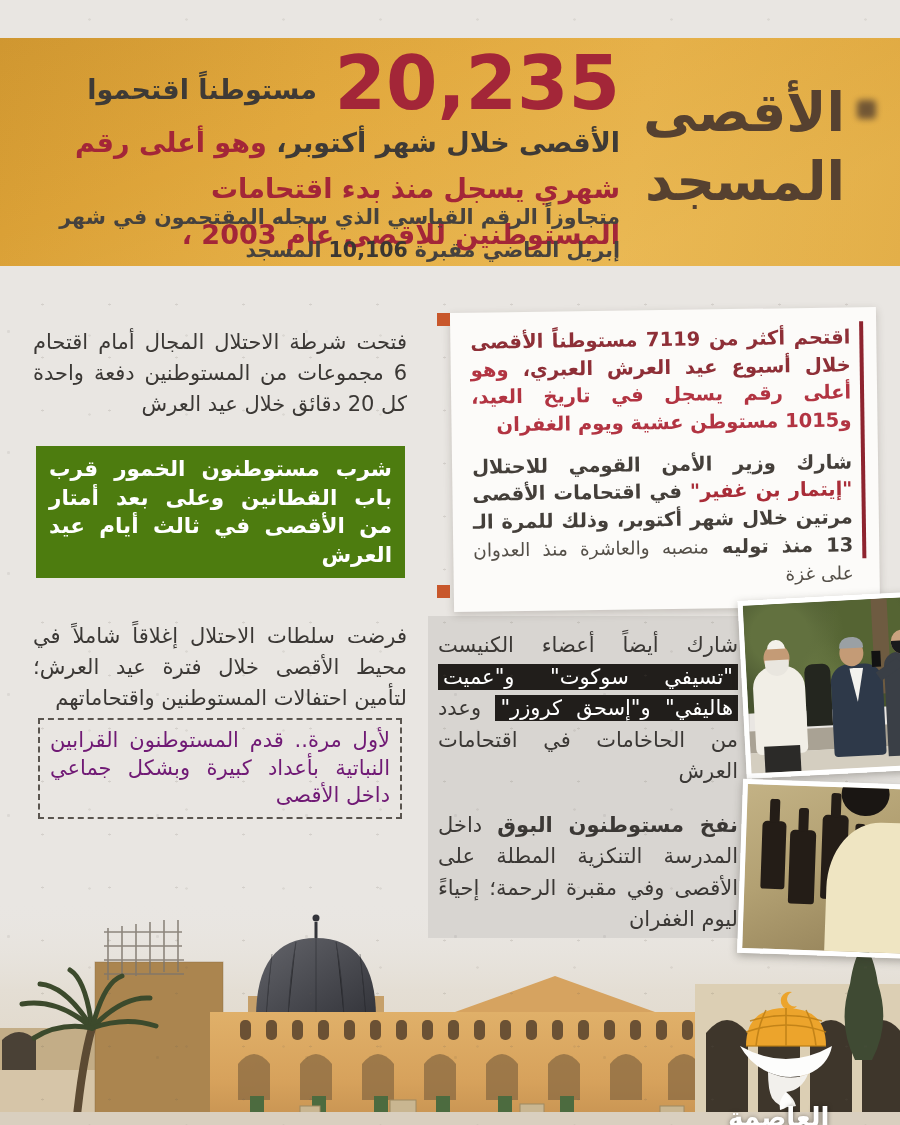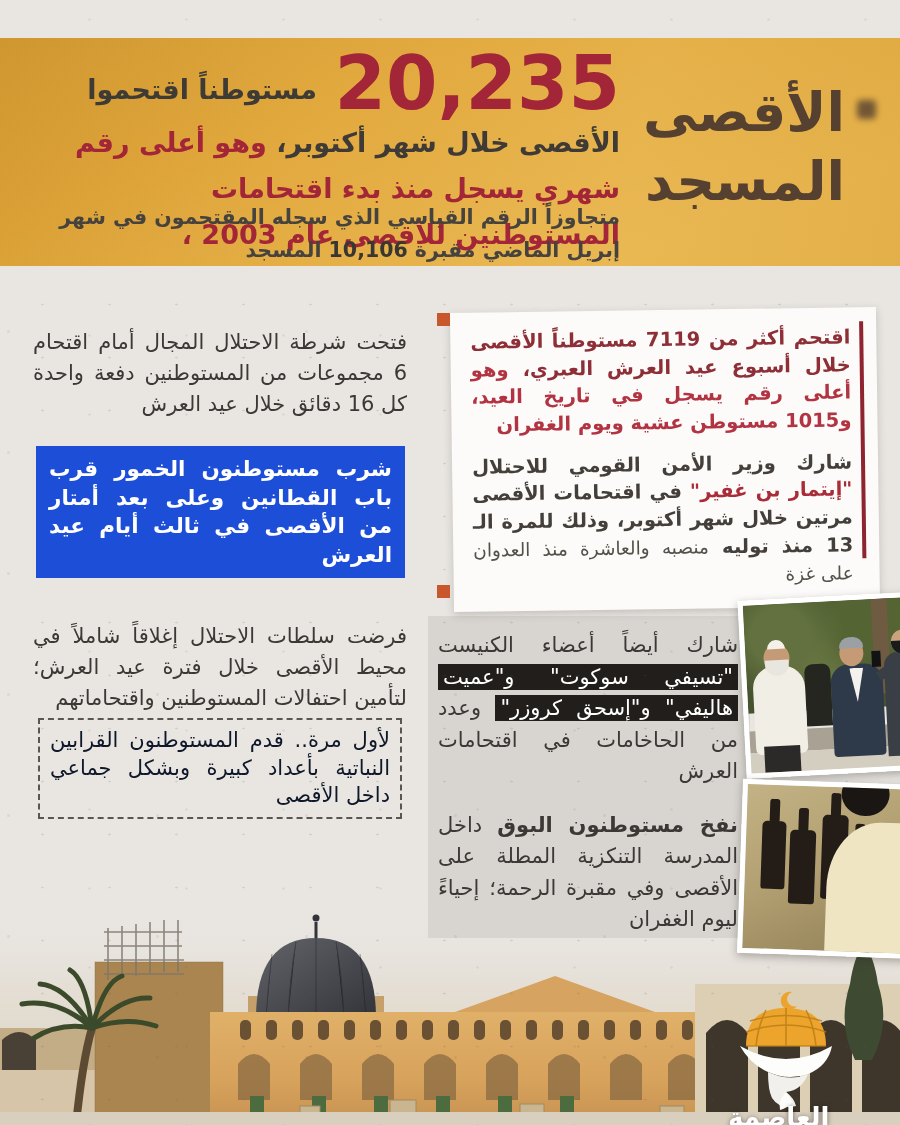"فتحت شرطة الاحتلال المجال أمام" p.lp { text: 16 -> 20 }
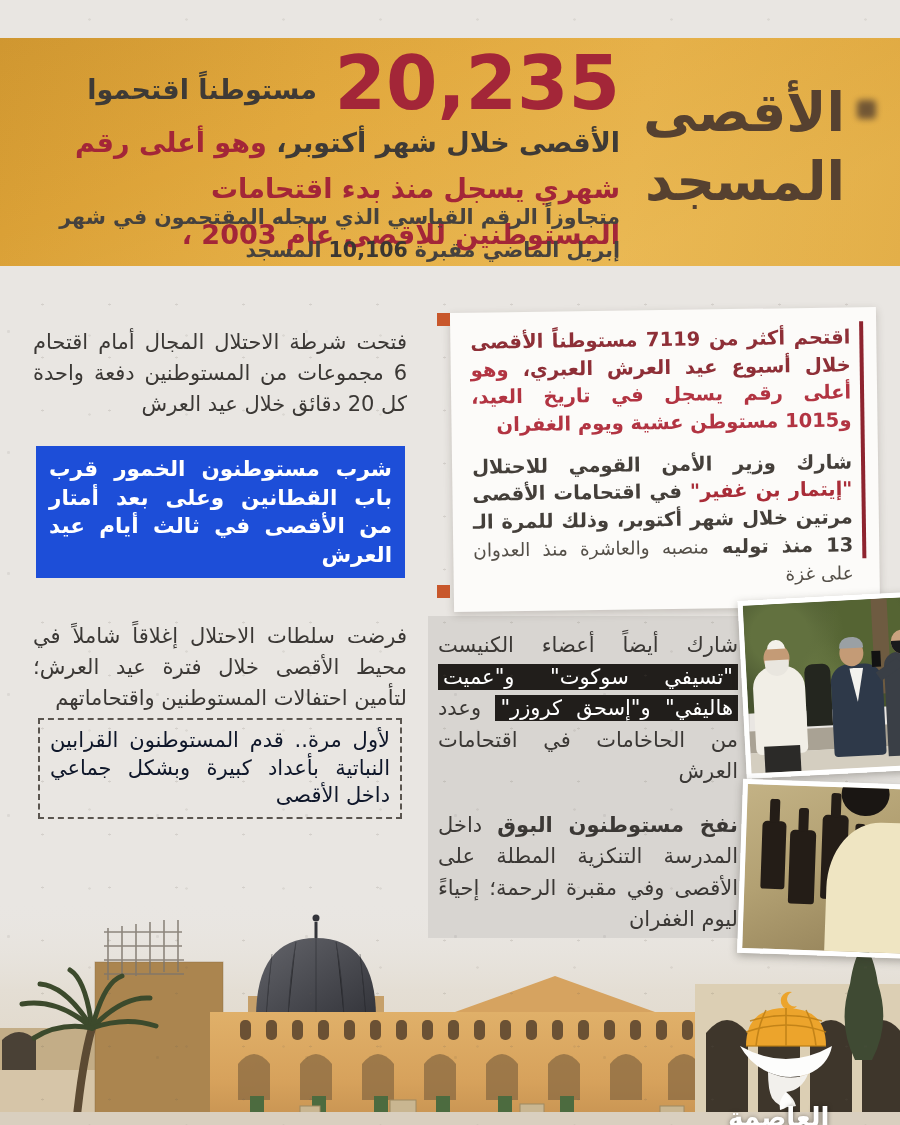"شرب مستوطنون الخمور قرب باب" .alert-box { background: #1d4ed8 -> #4d7c0f }
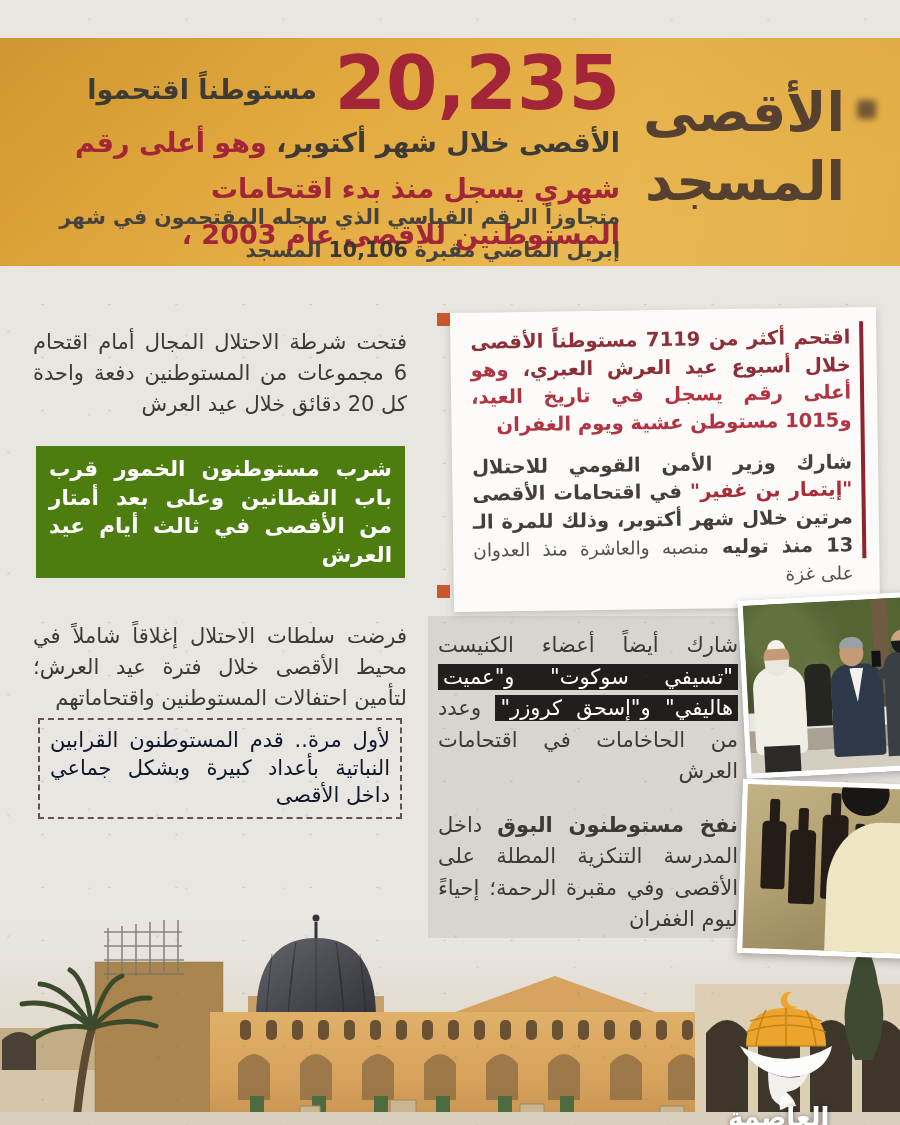"لأول مرة.. قدم المستوطنون القرابين" .dashed-box { color: #0f172a -> #701a75 }
